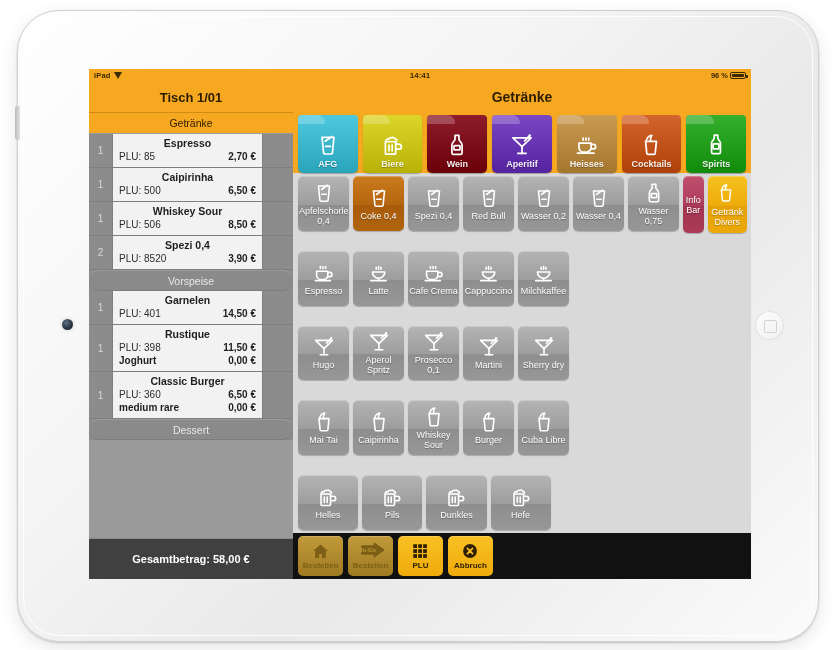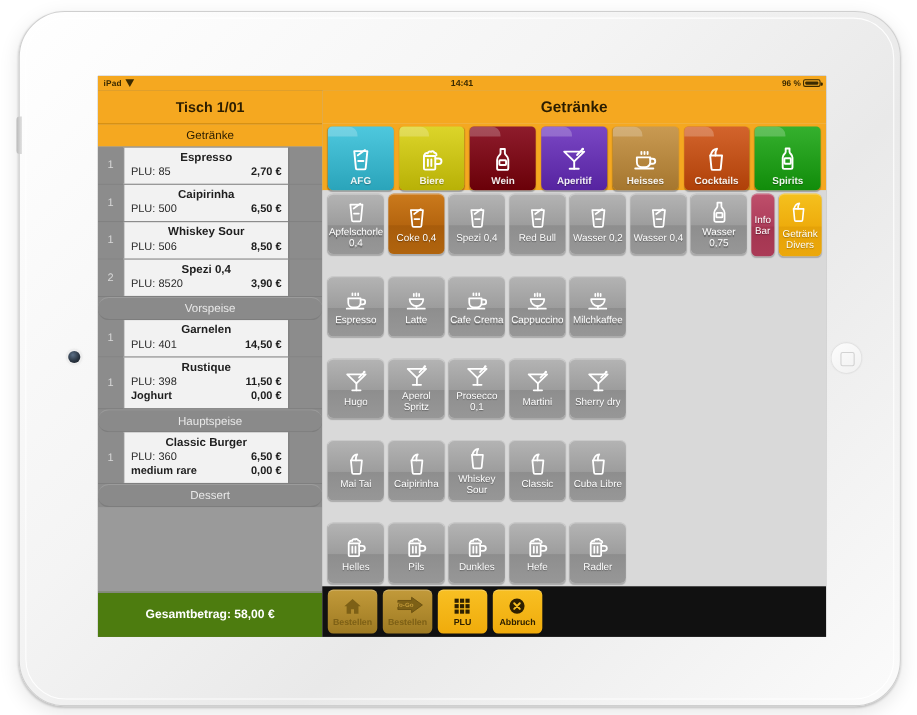"Hauptspeise" div.sect-head { html: <div>Hauptspeise</div> -> none }
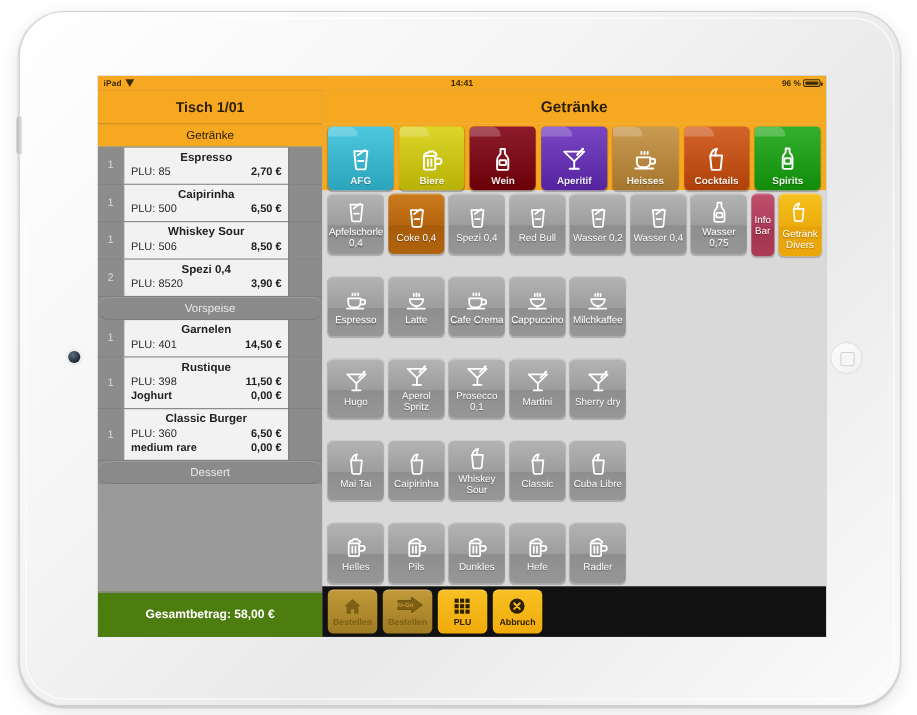"Classic" div.p-lbl { text: Classic -> Burger }
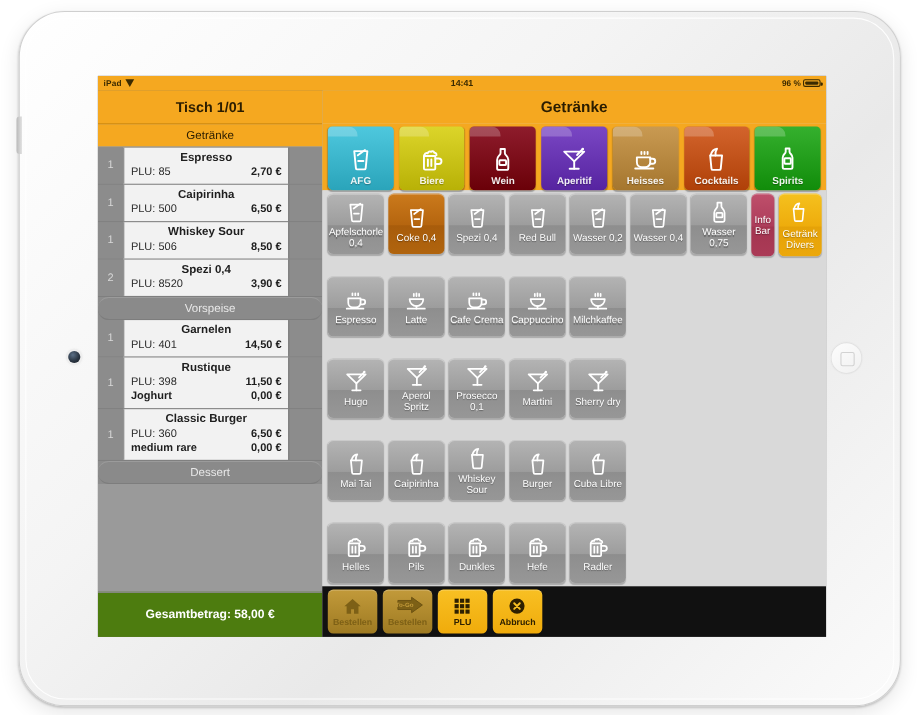"Radler" div.prod { html: <div> <div><svg> <path></path> <path></path> <path></path> <path></path> </svg></div> <div>Radler</div> </div> -> none }
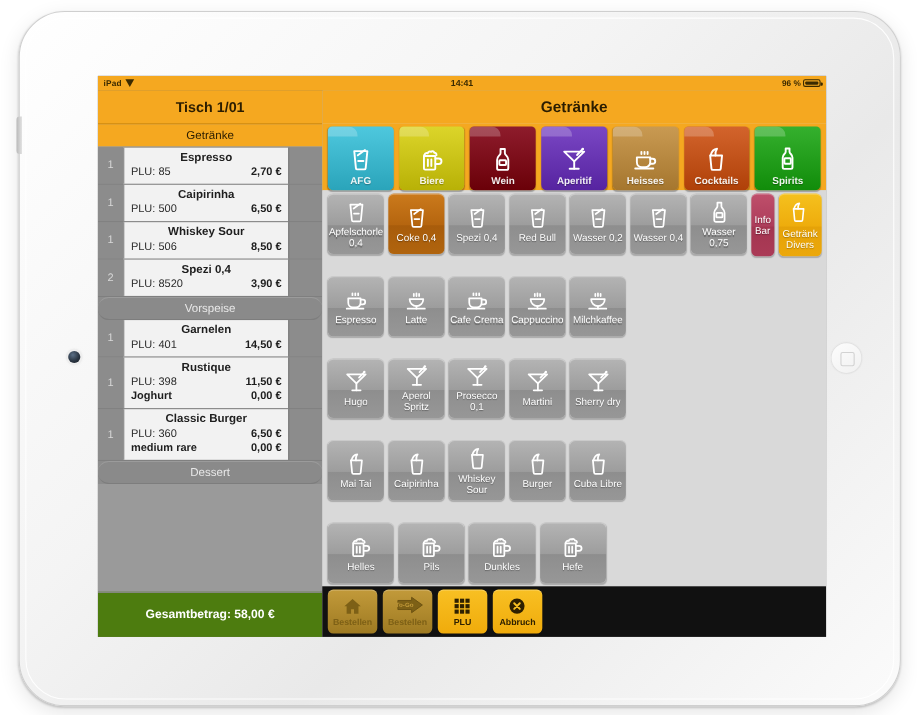"Gesamtbetrag: 58,00 €" .order-total { background: #4d7c0f -> #404040 }
